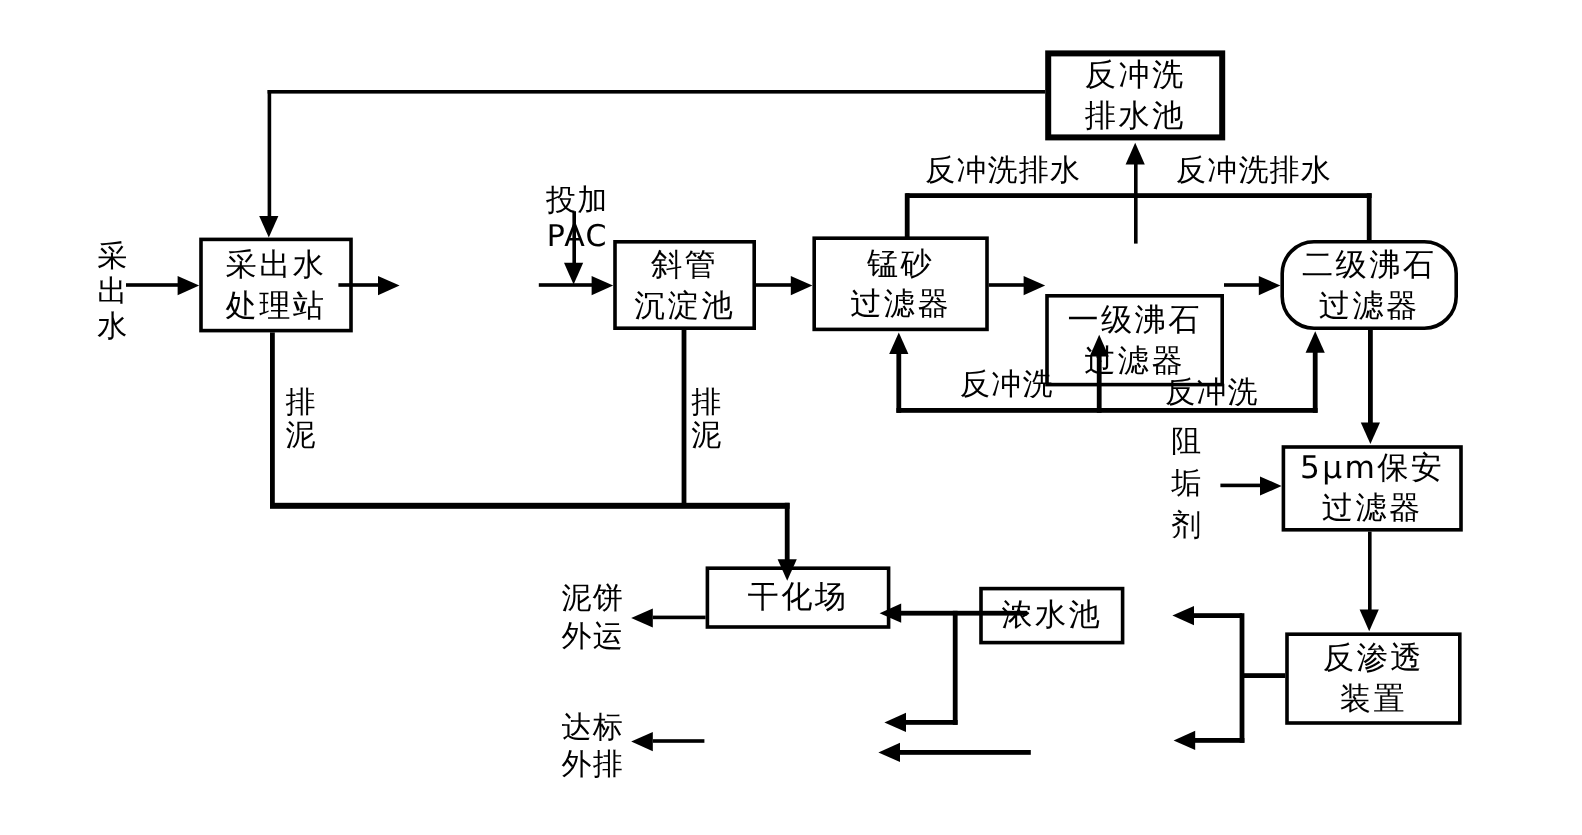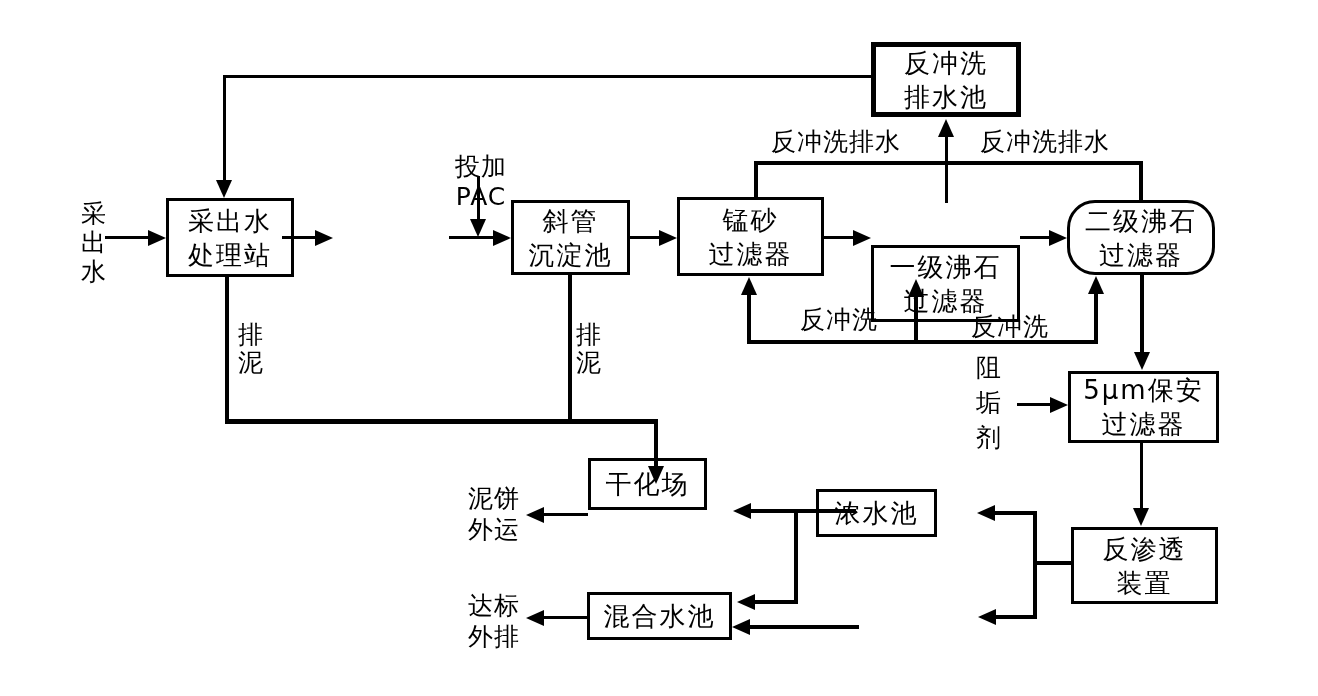"干化场" div.node { top: 458px -> 472px; width: 119px -> 154px }
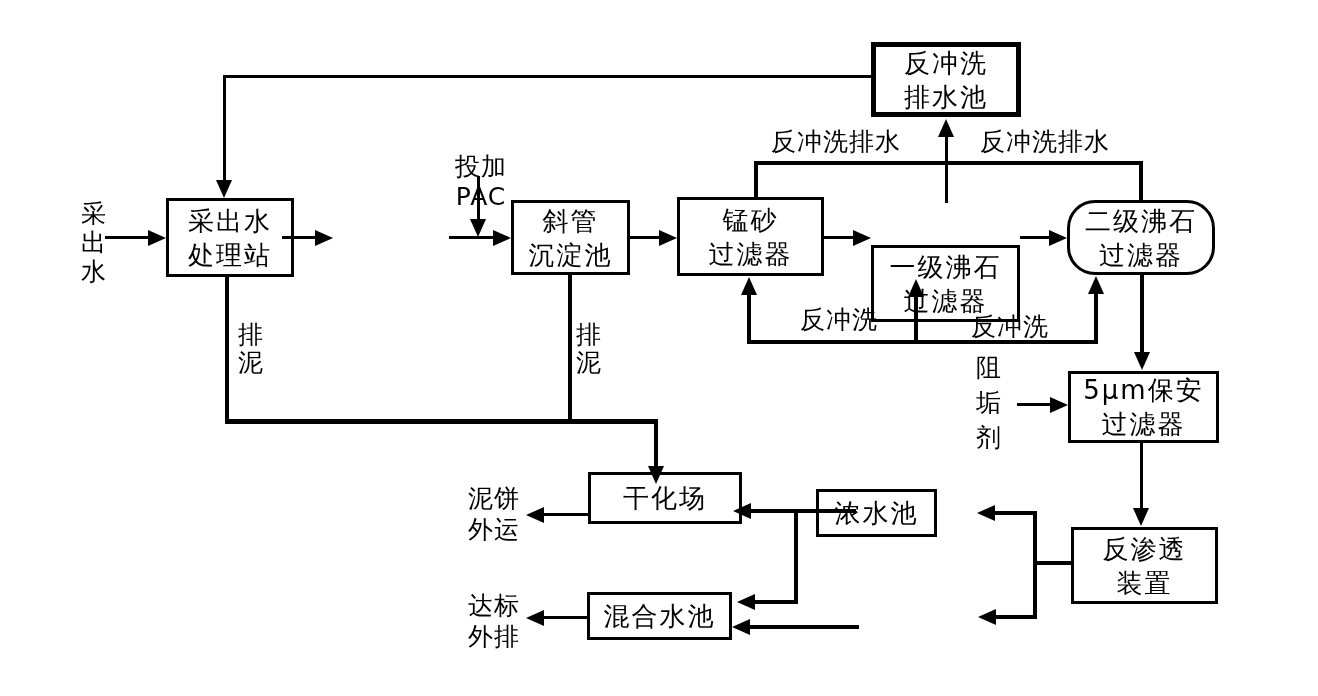"混合水池" div.node { html: <div>混合水池</div> -> none }
